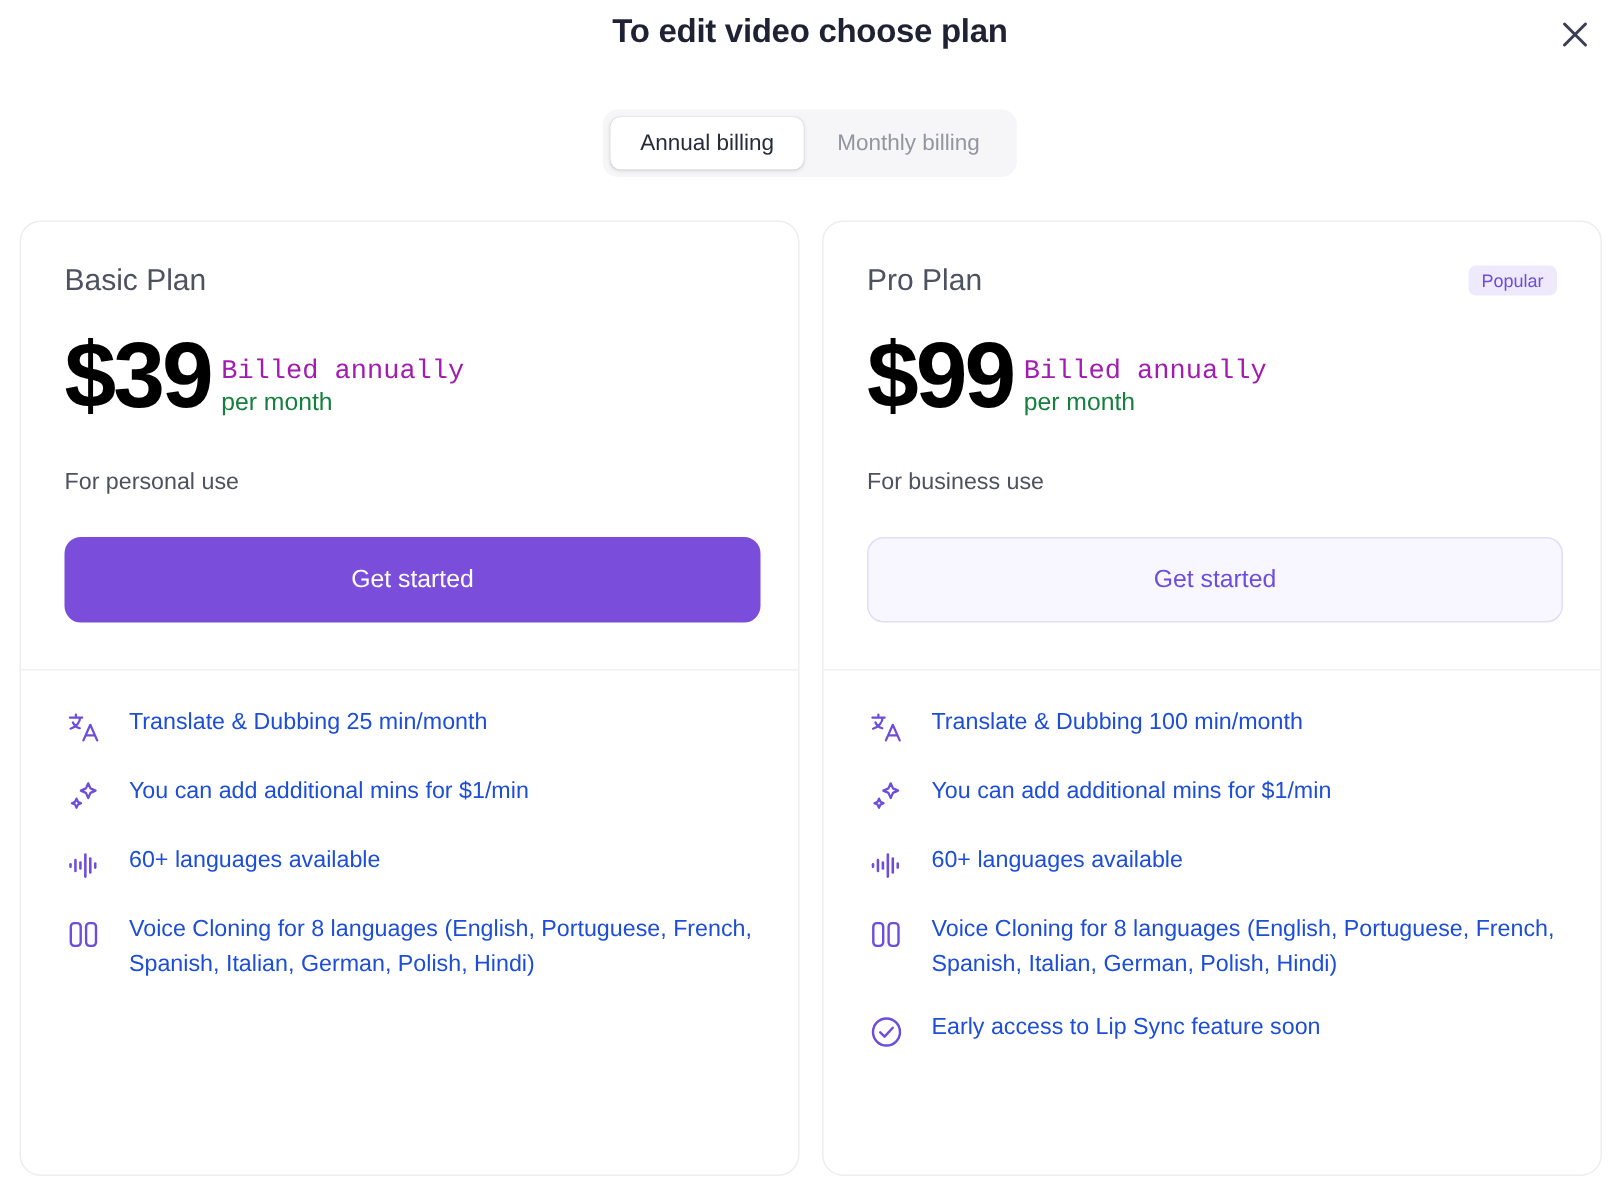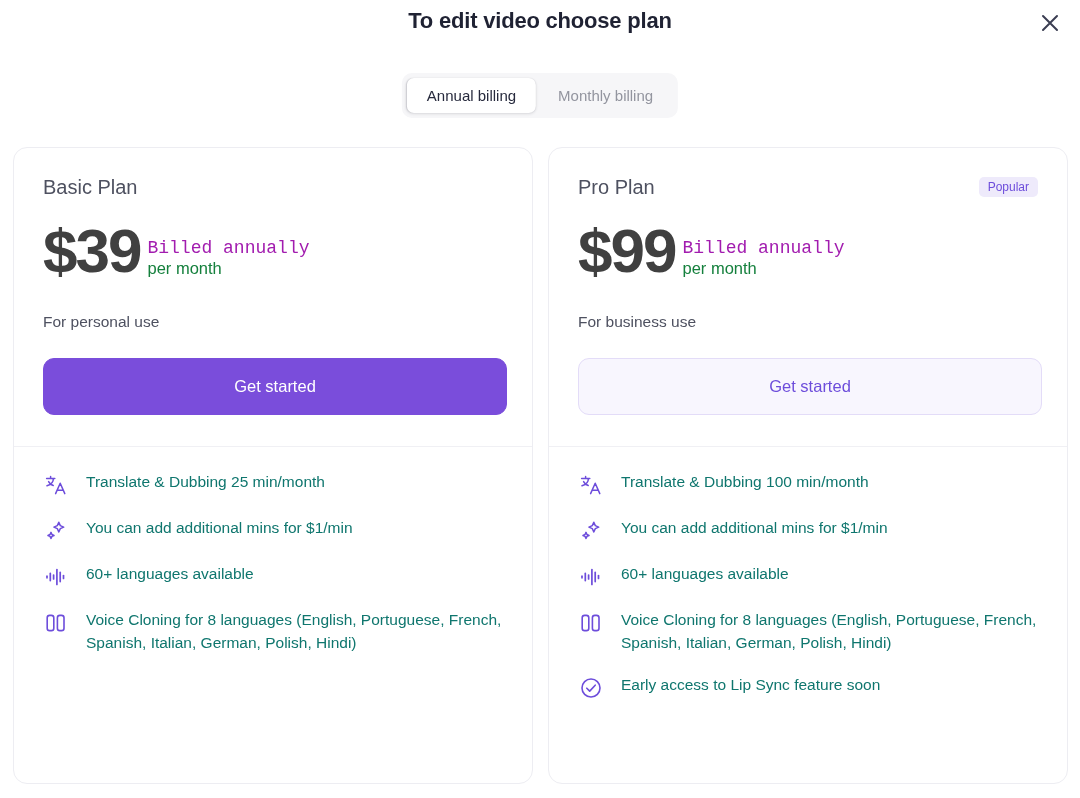"$39" .price-amount { color: #404040 -> #000000 }
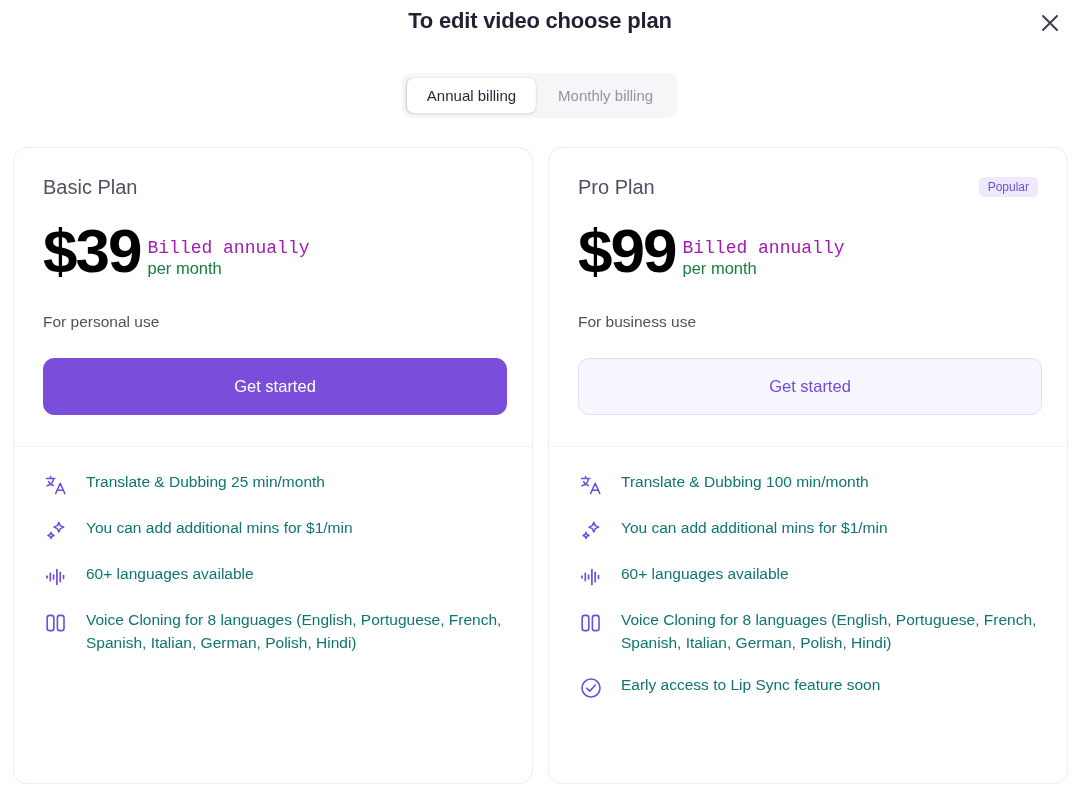"Translate & Dubbing 25 min/month" .feature-text { color: #0f766e -> #1d4ed8 }
